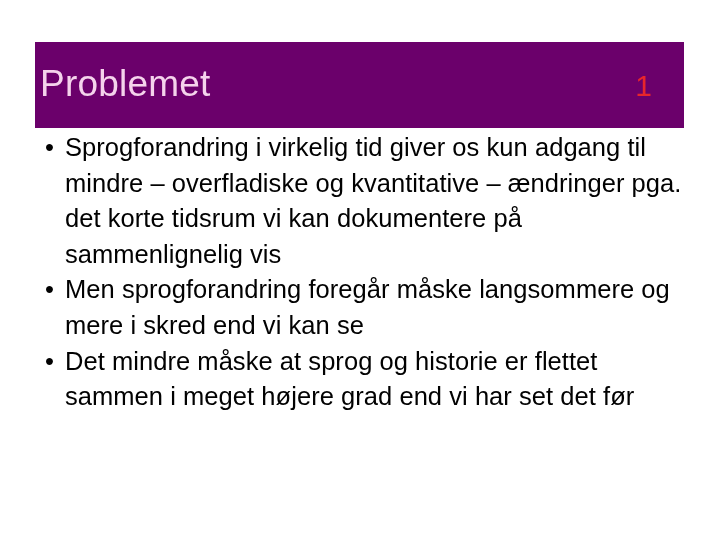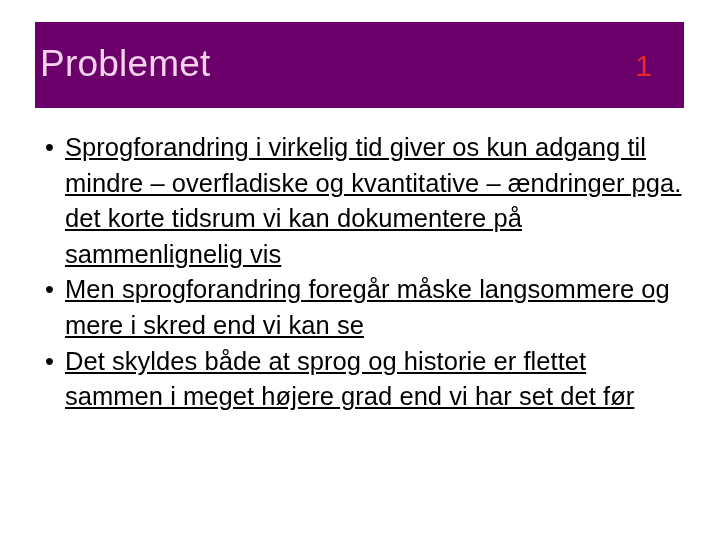"Problemet" div { margin-top: none -> 20px }
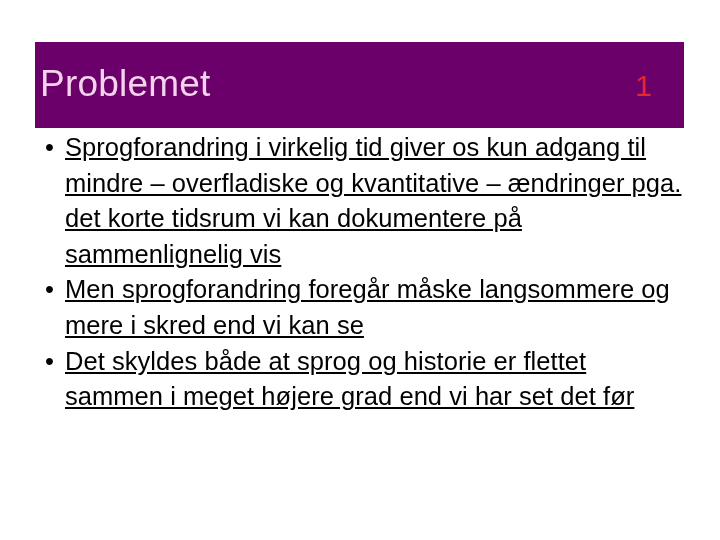"Sprogforandring i virkelig tid giver" .bullet-text { text-decoration: underline -> none }
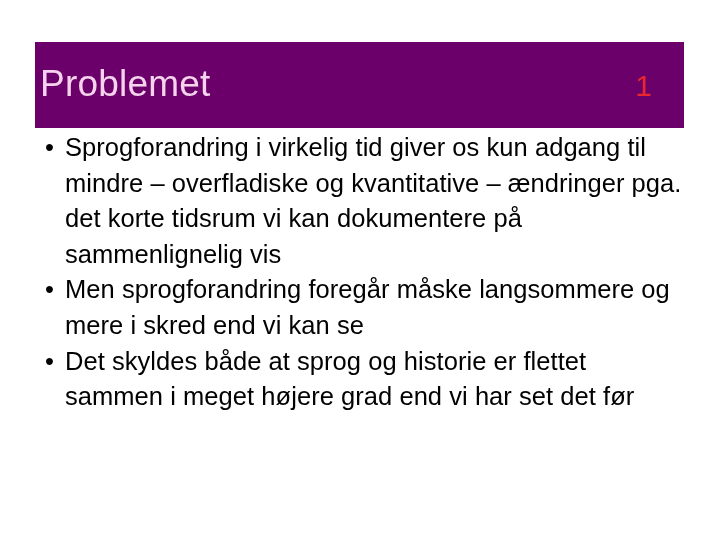"Det skyldes både at sprog" span.bullet-text { text: skyldes både -> mindre måske }
